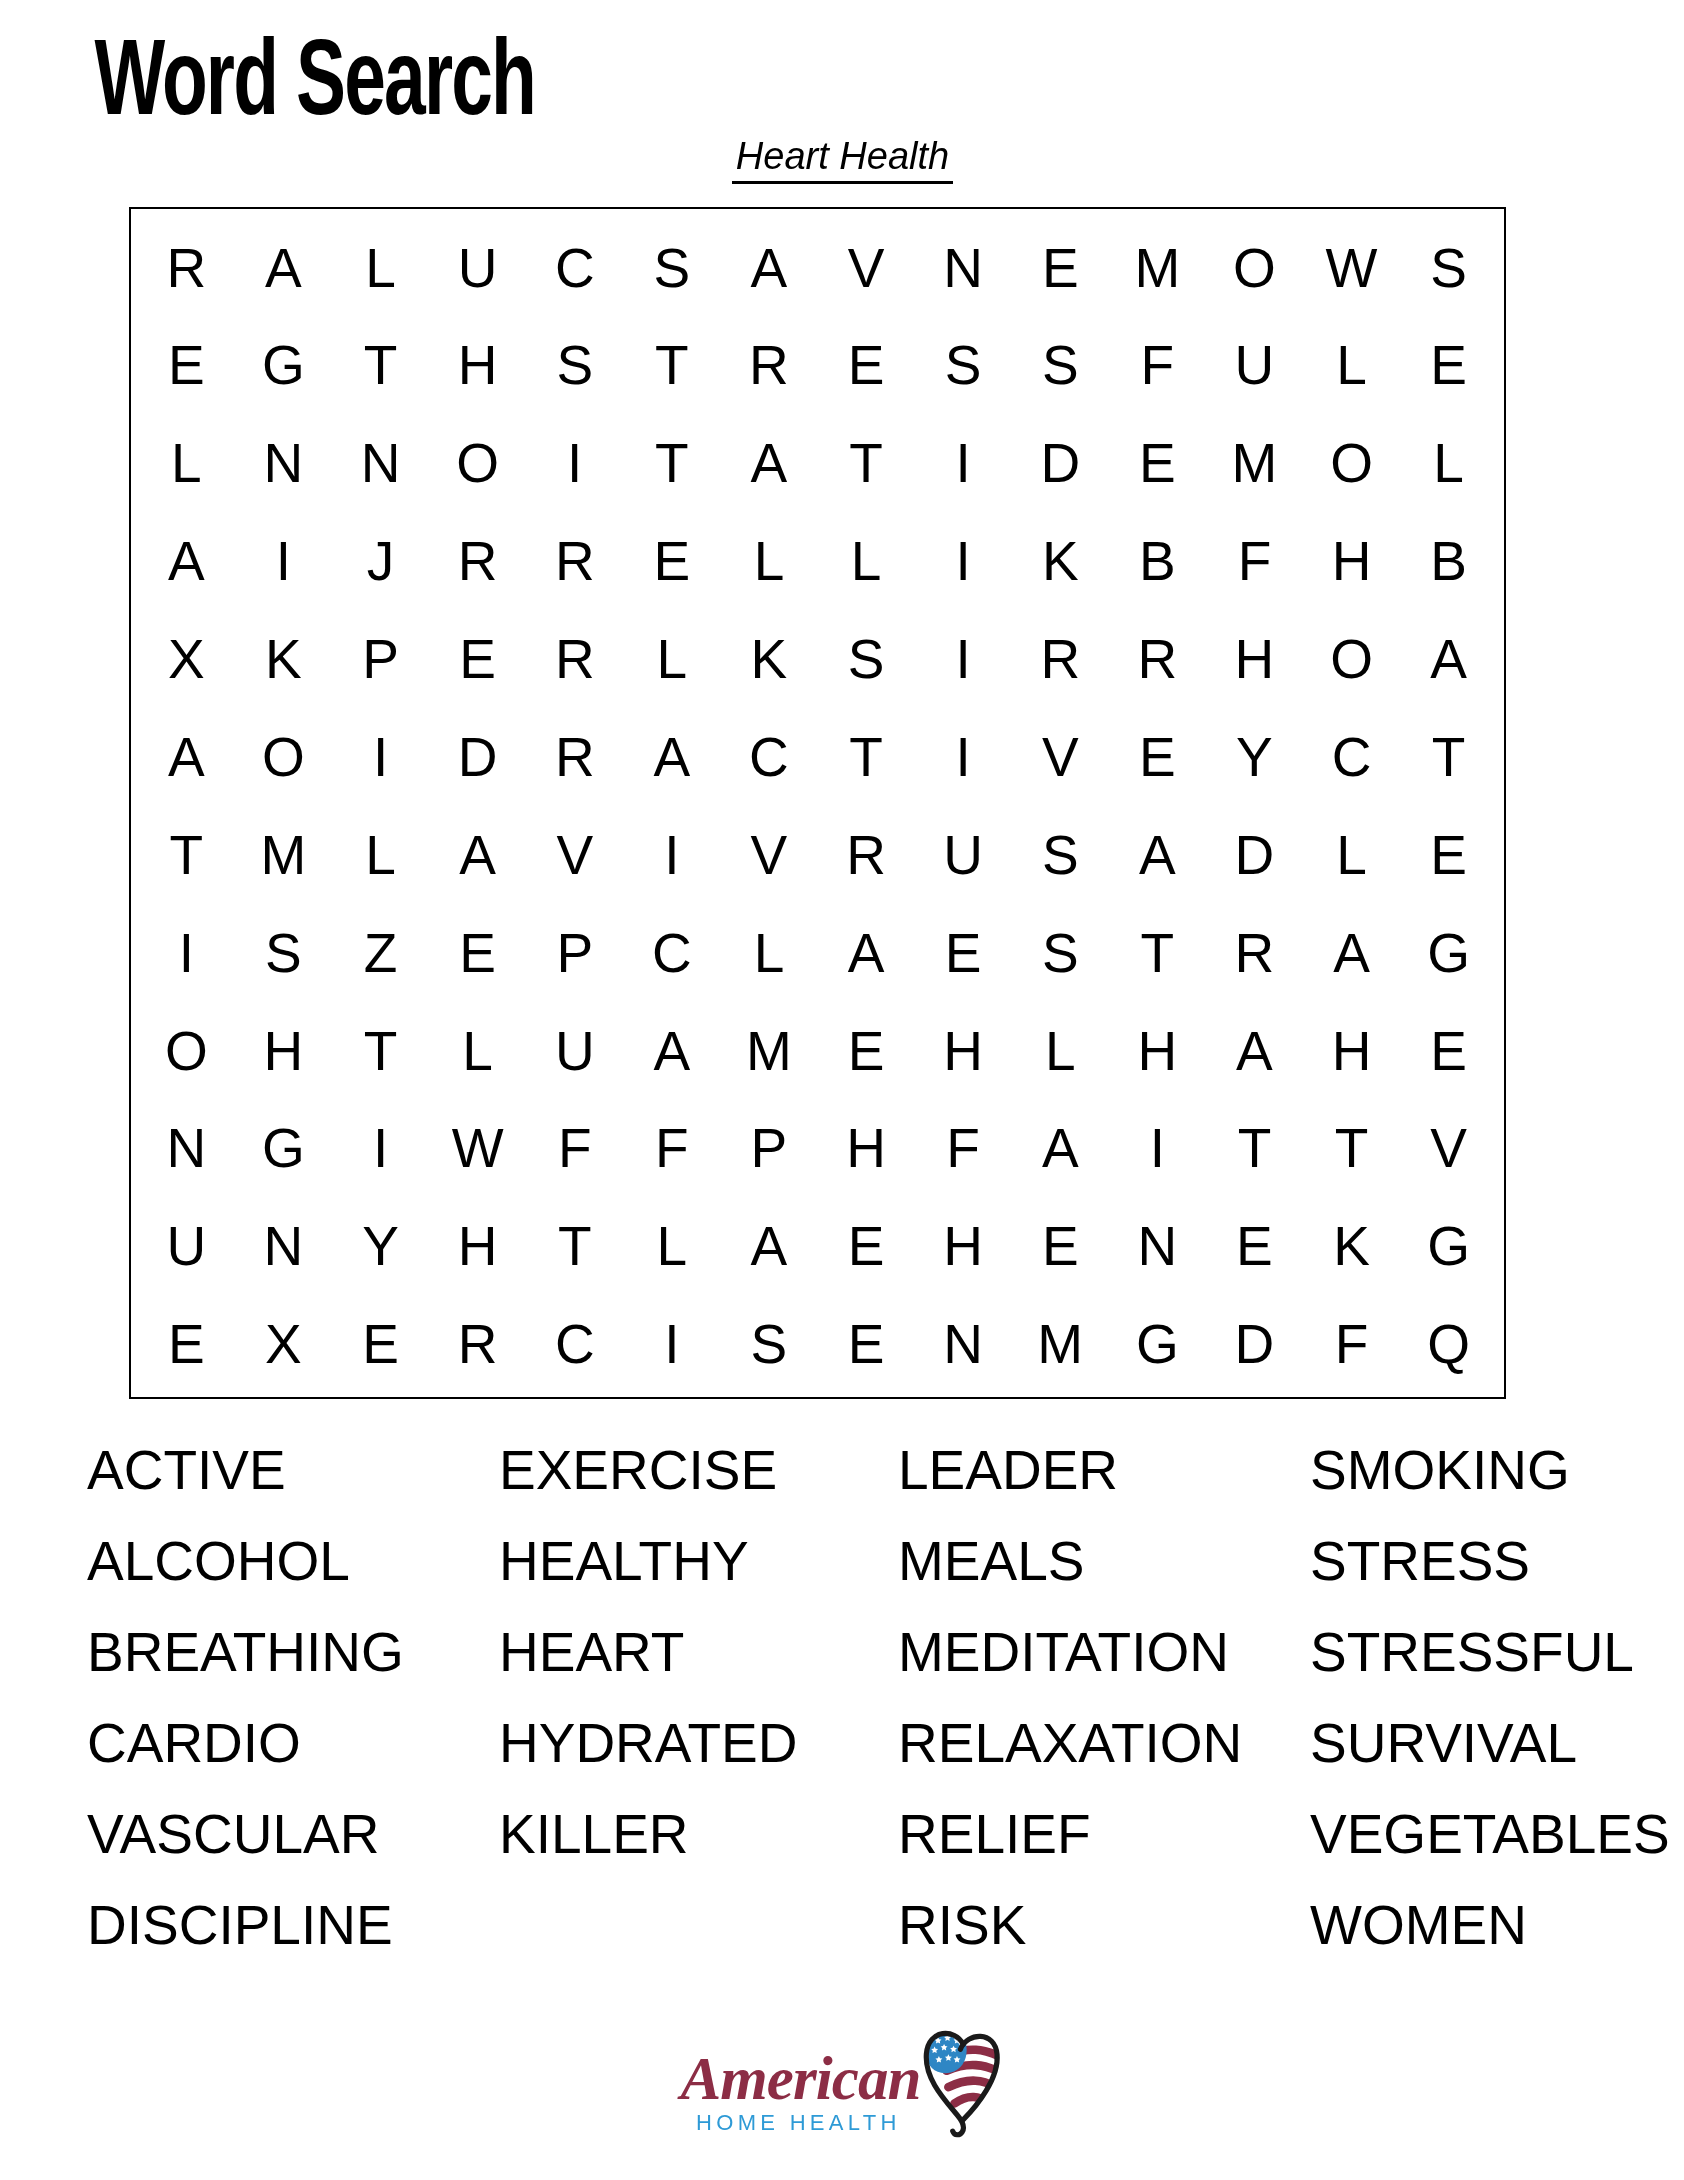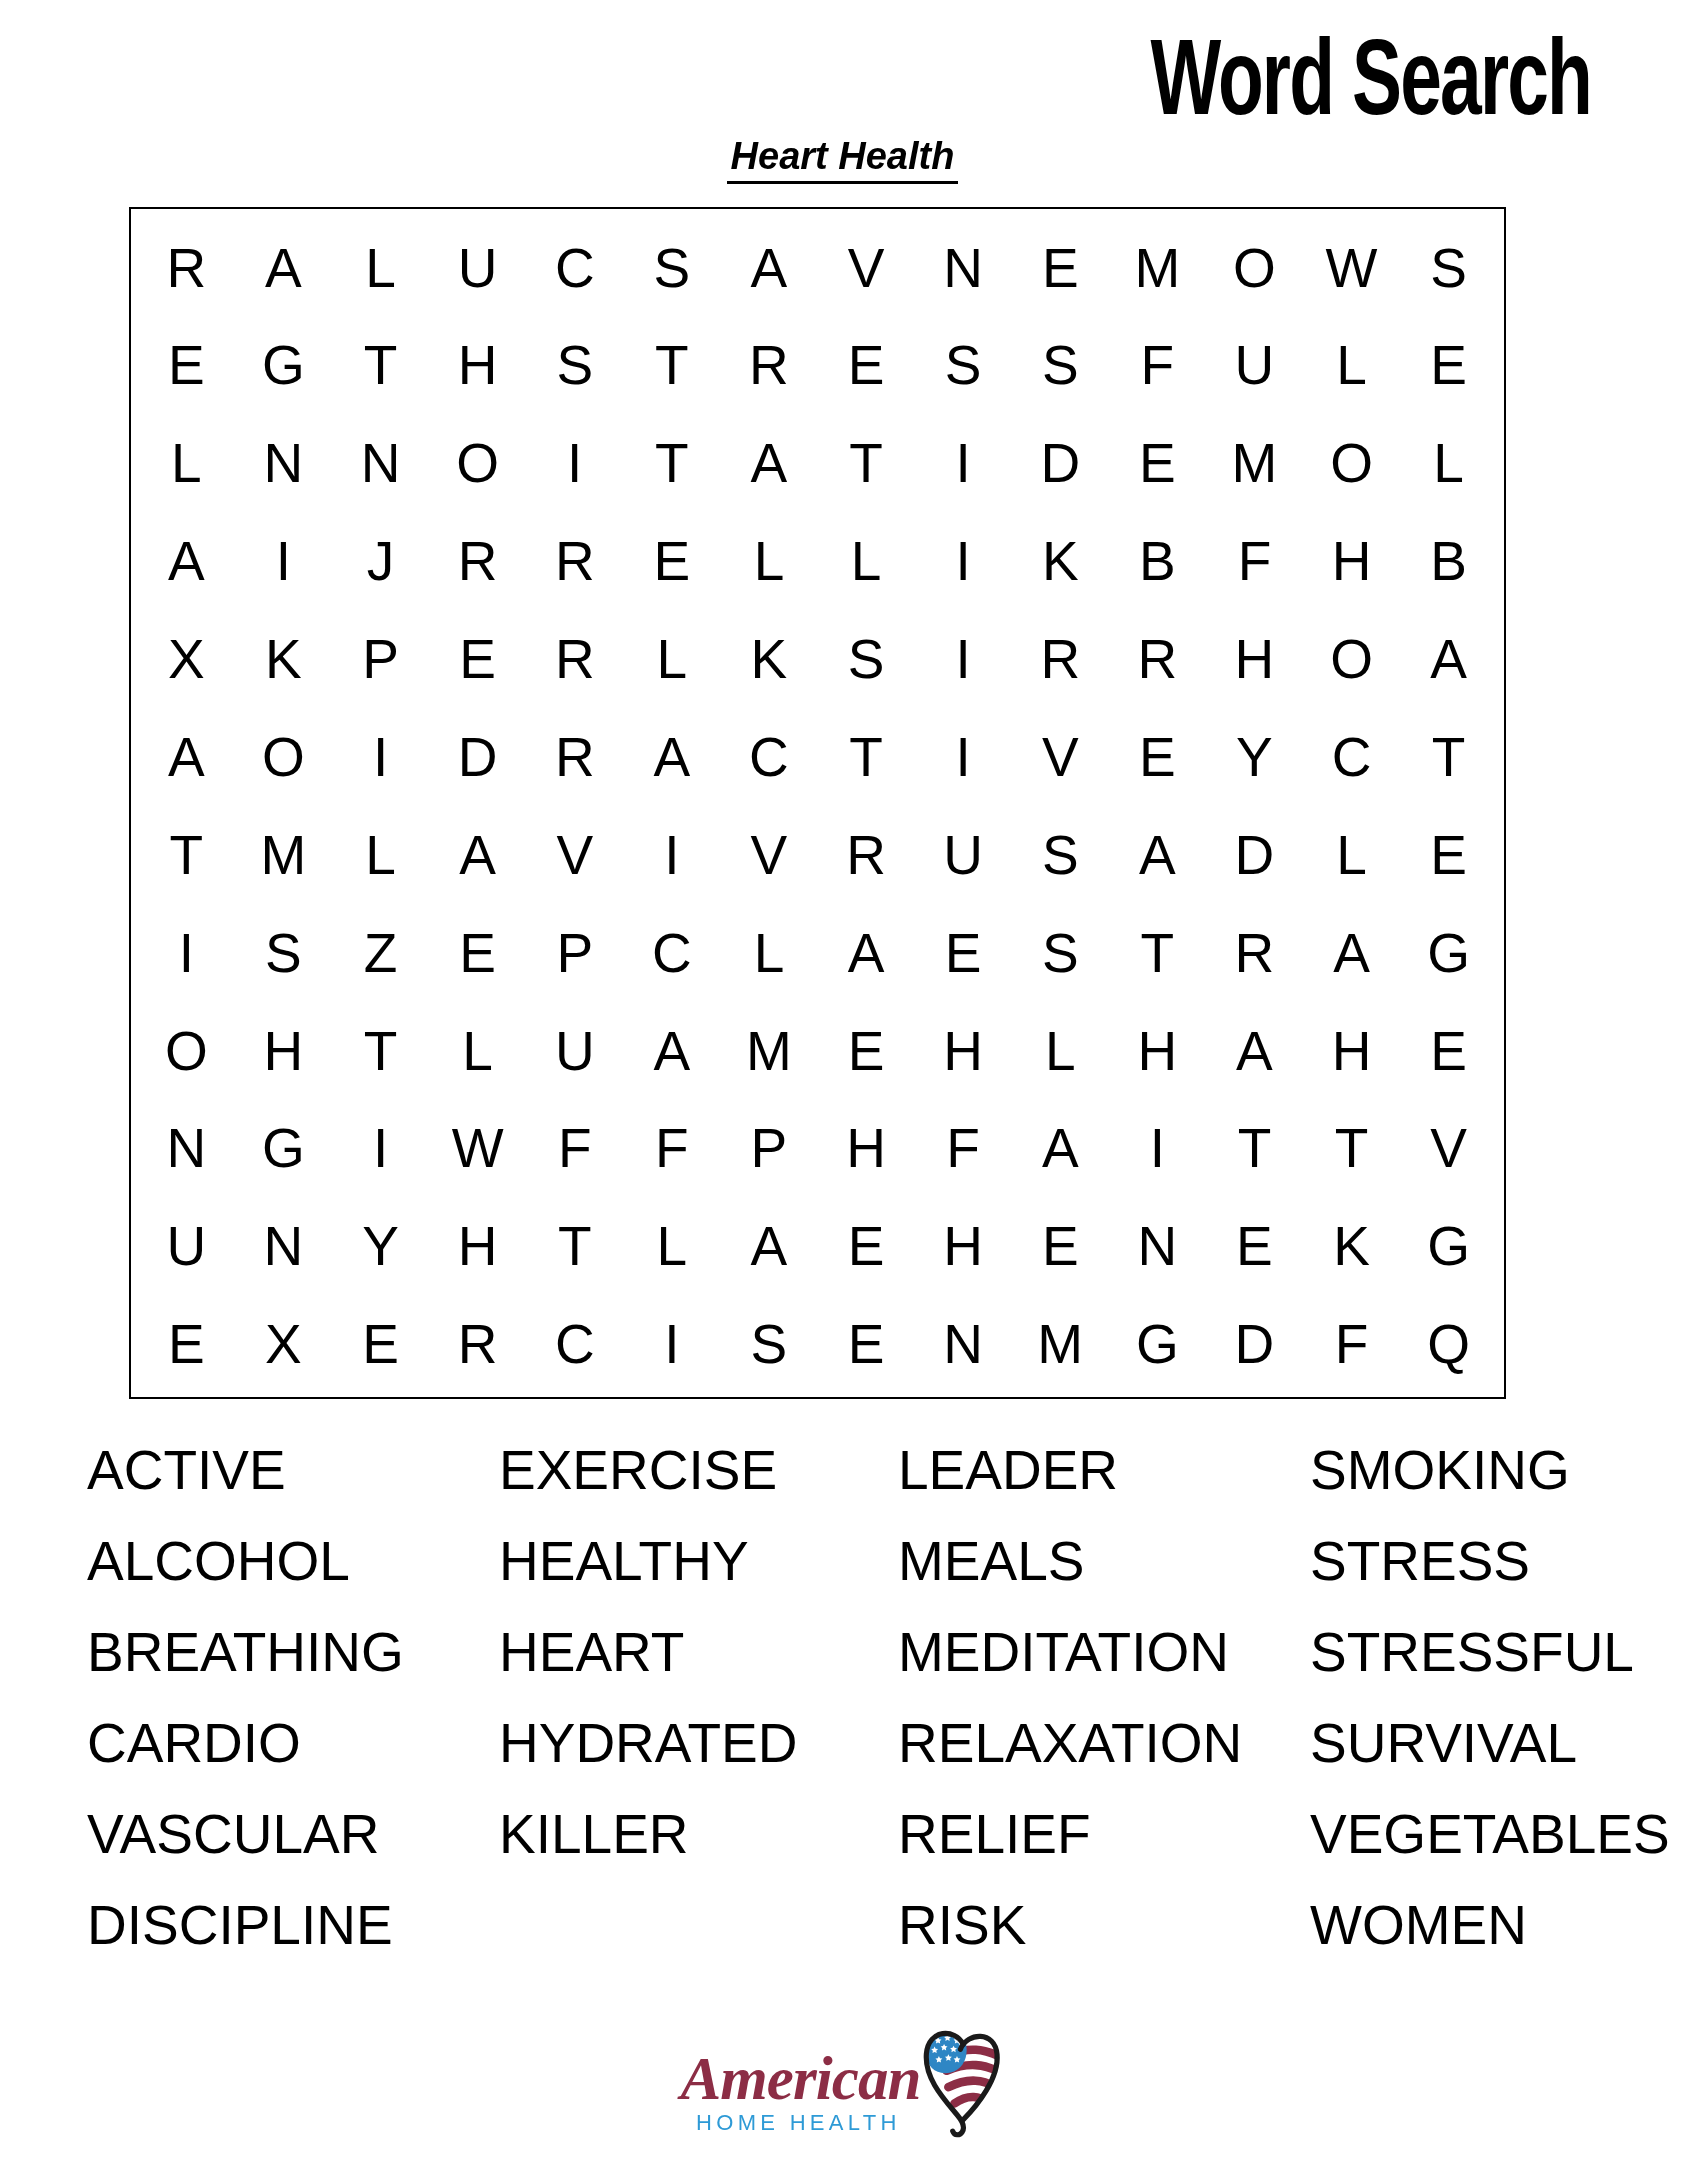"Word Search" .title { text-align: right -> left }
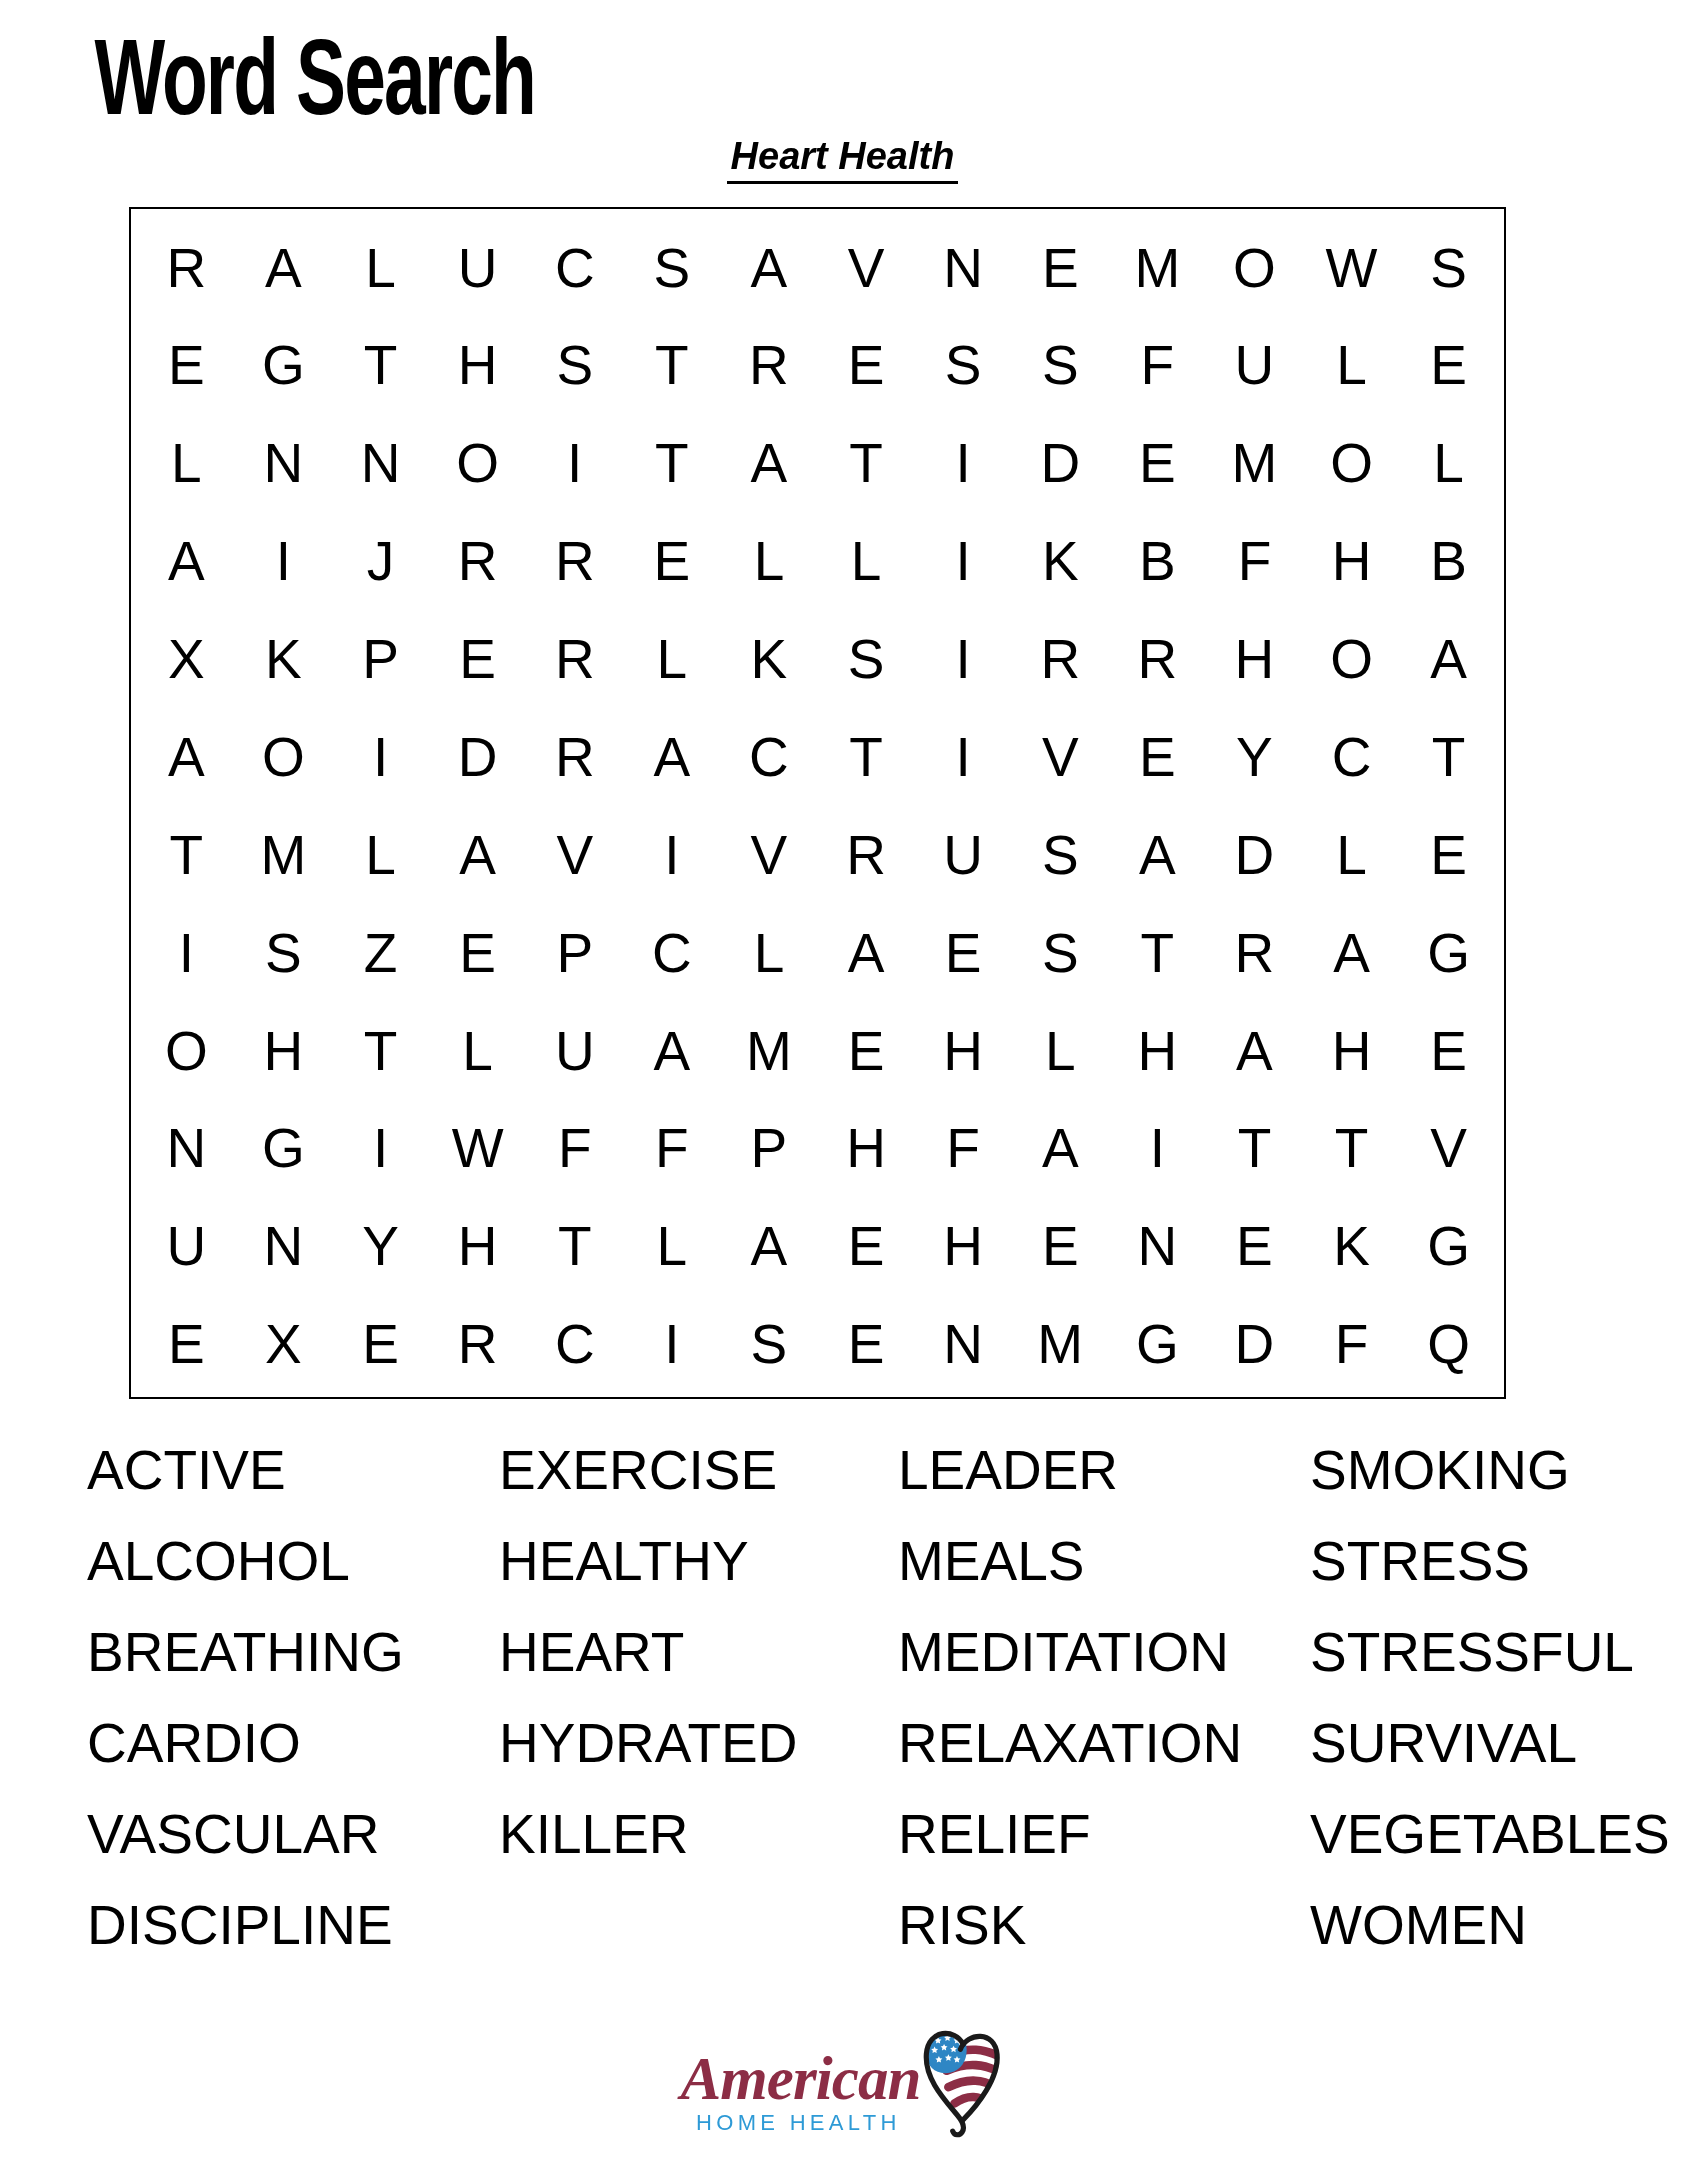"Heart Health" .subtitle { font-weight: 700 -> 400 }
